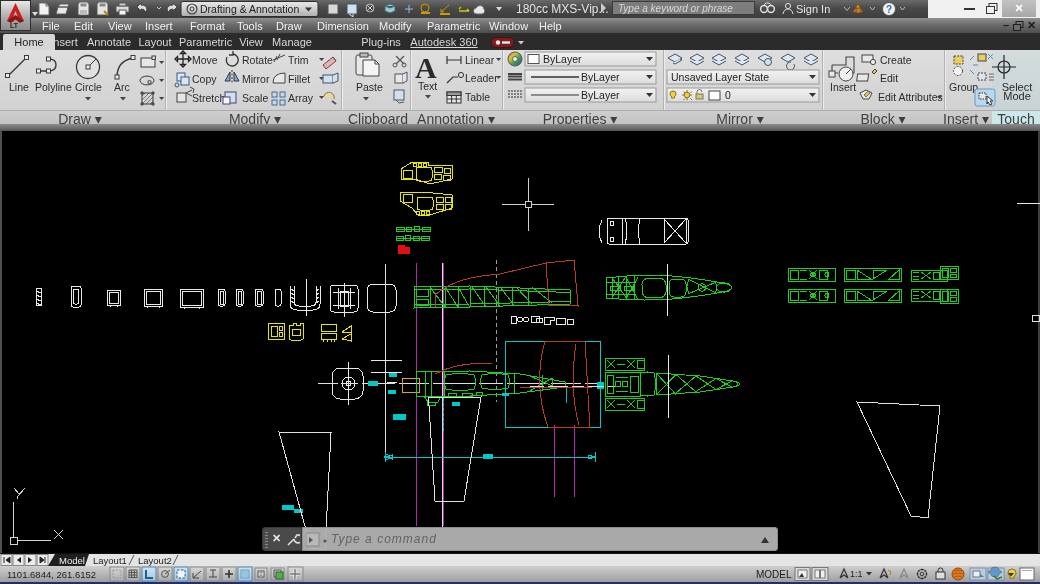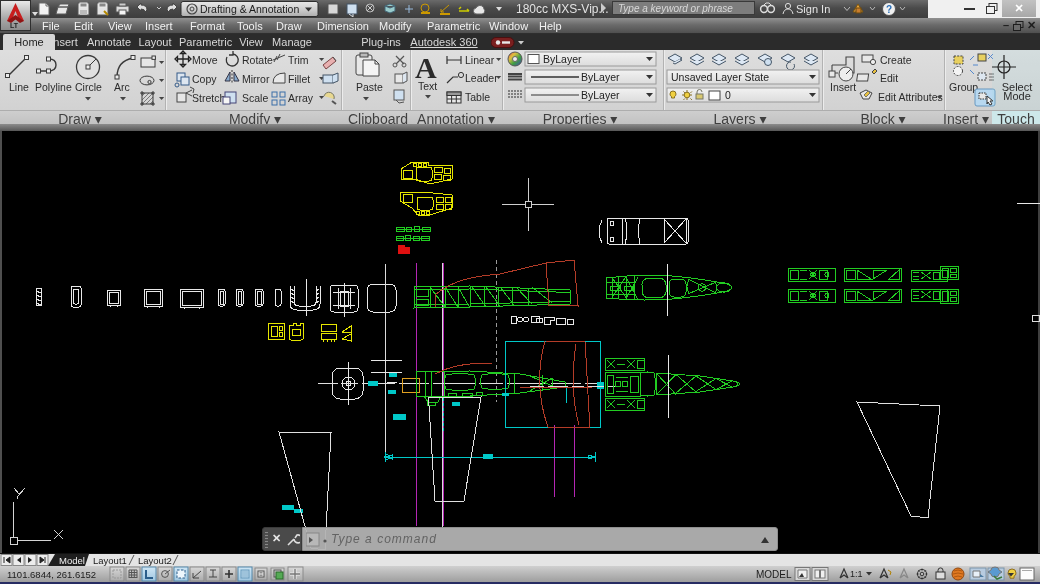"Layers ▾" span.plabel { text: Layers -> Mirror }
